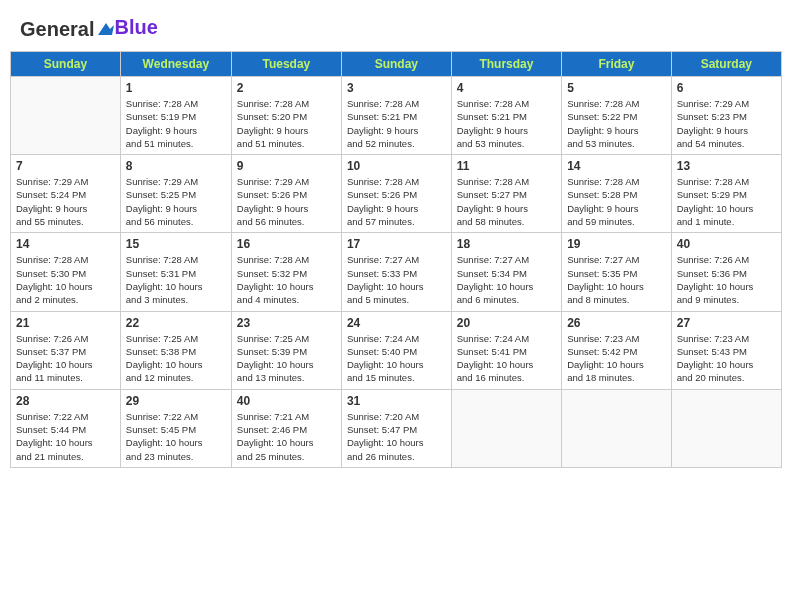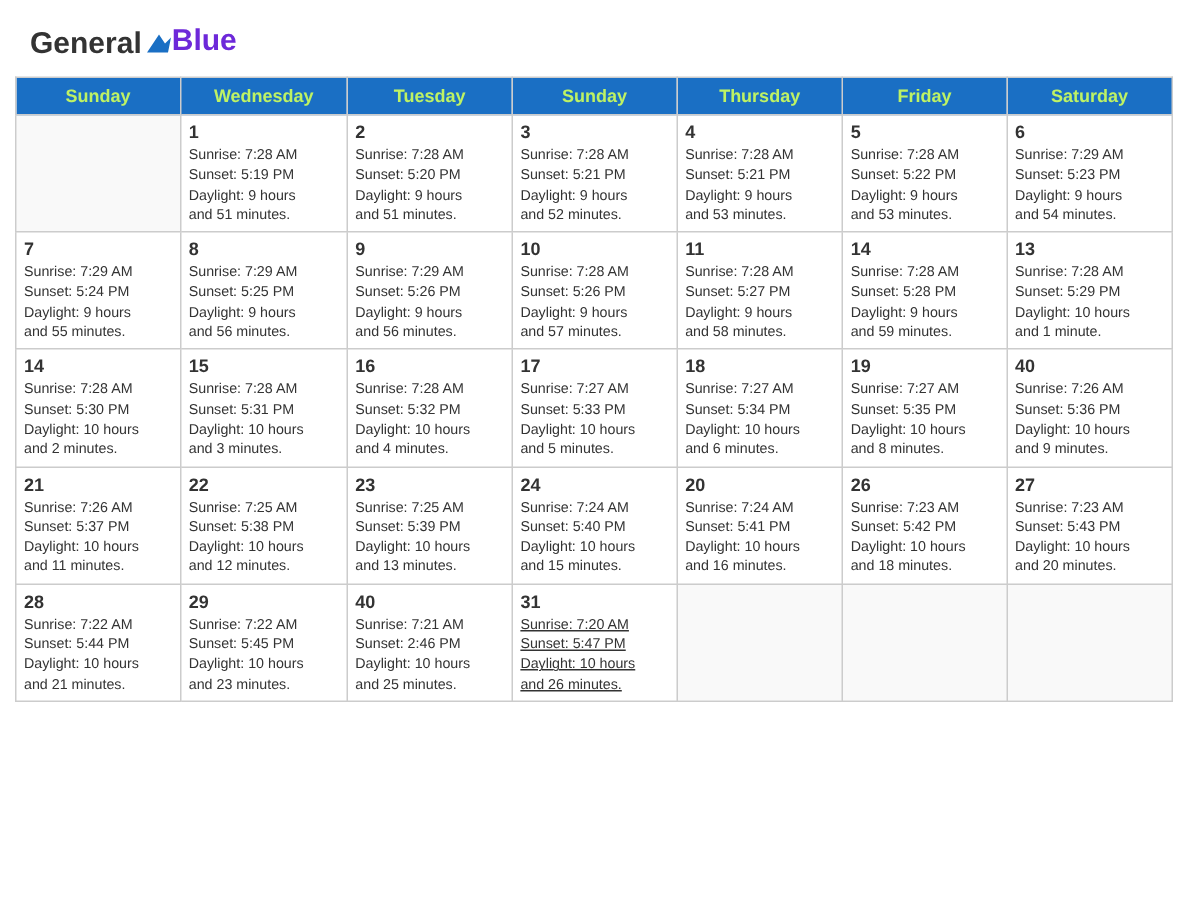"Sunrise: 7:20 AM" div.day-info { text-decoration: underline -> none }
